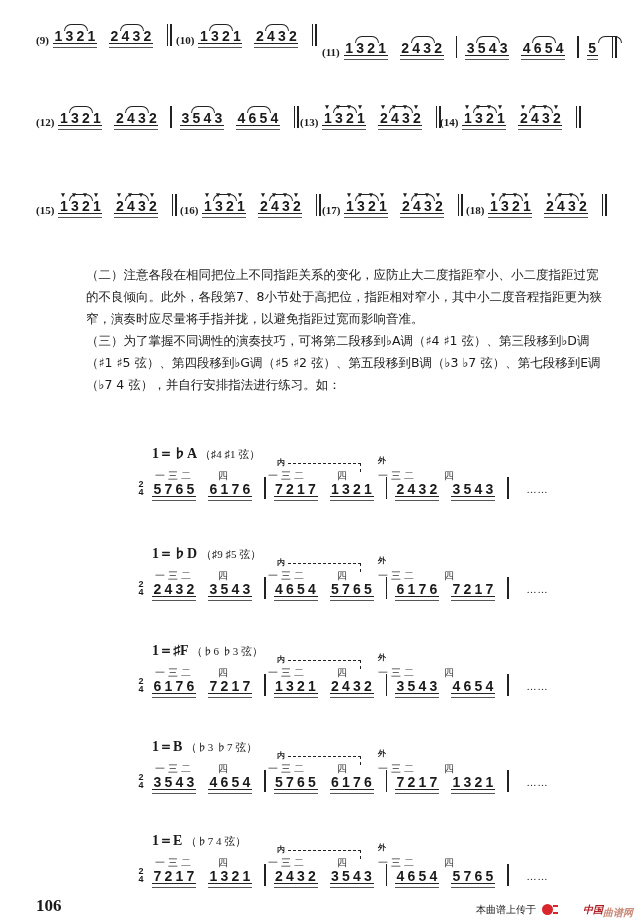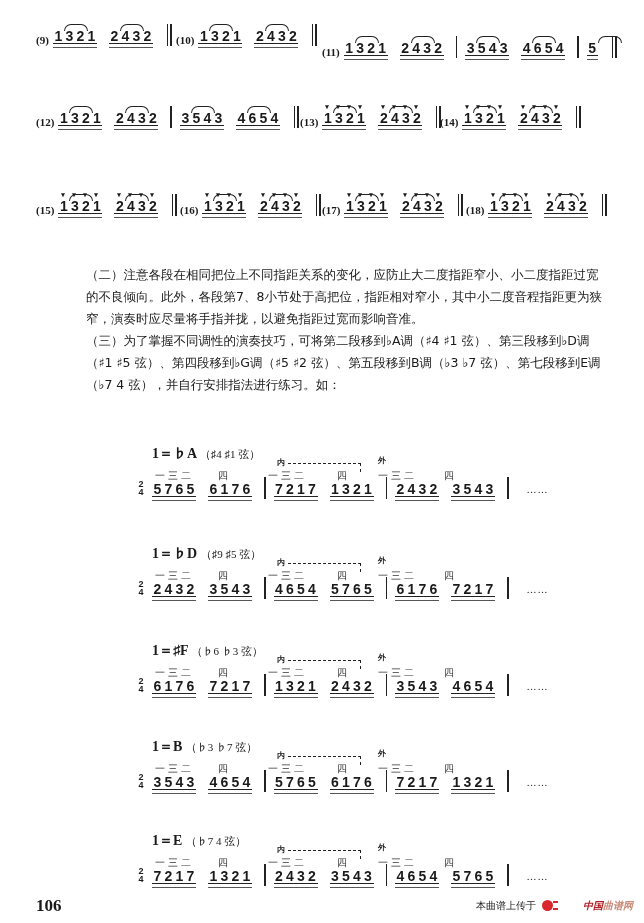"曲谱网" span.logo-b { margin-top: none -> 7px }
